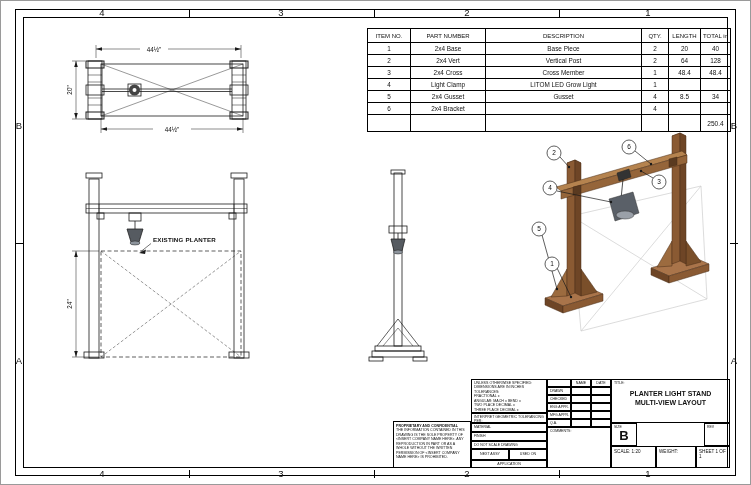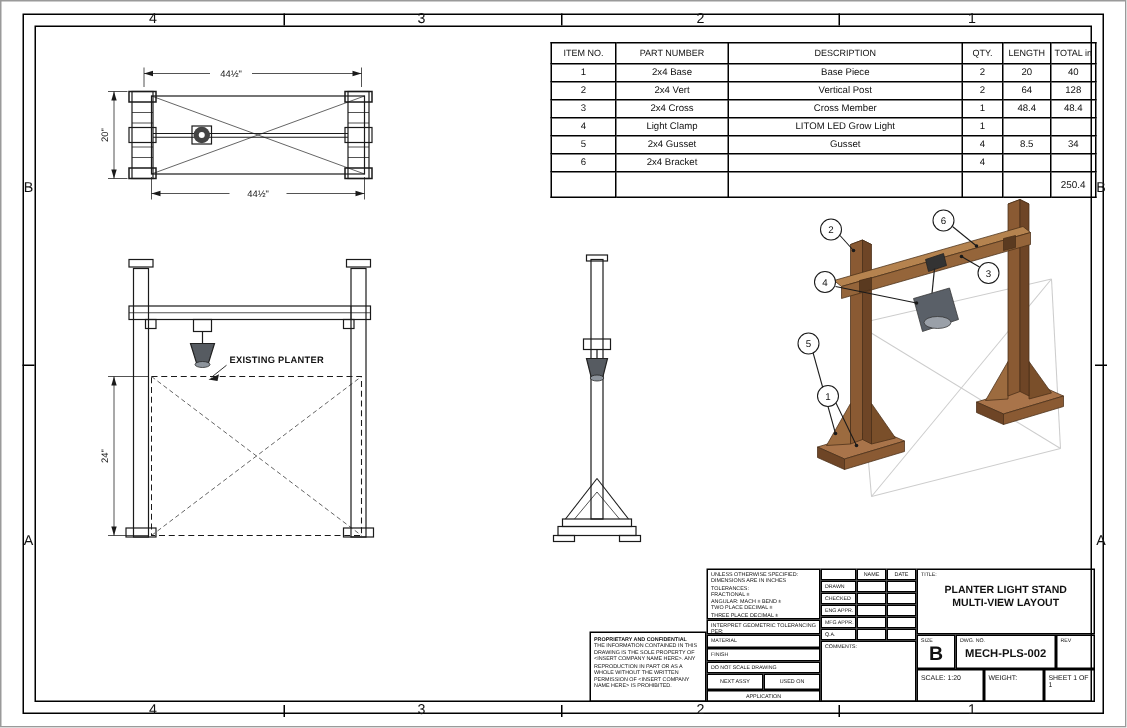"MECH-PLS-002" div.box { html: <div> <div>DWG. NO.</div> <div>MECH-PLS-002</div> </div> -> none }
